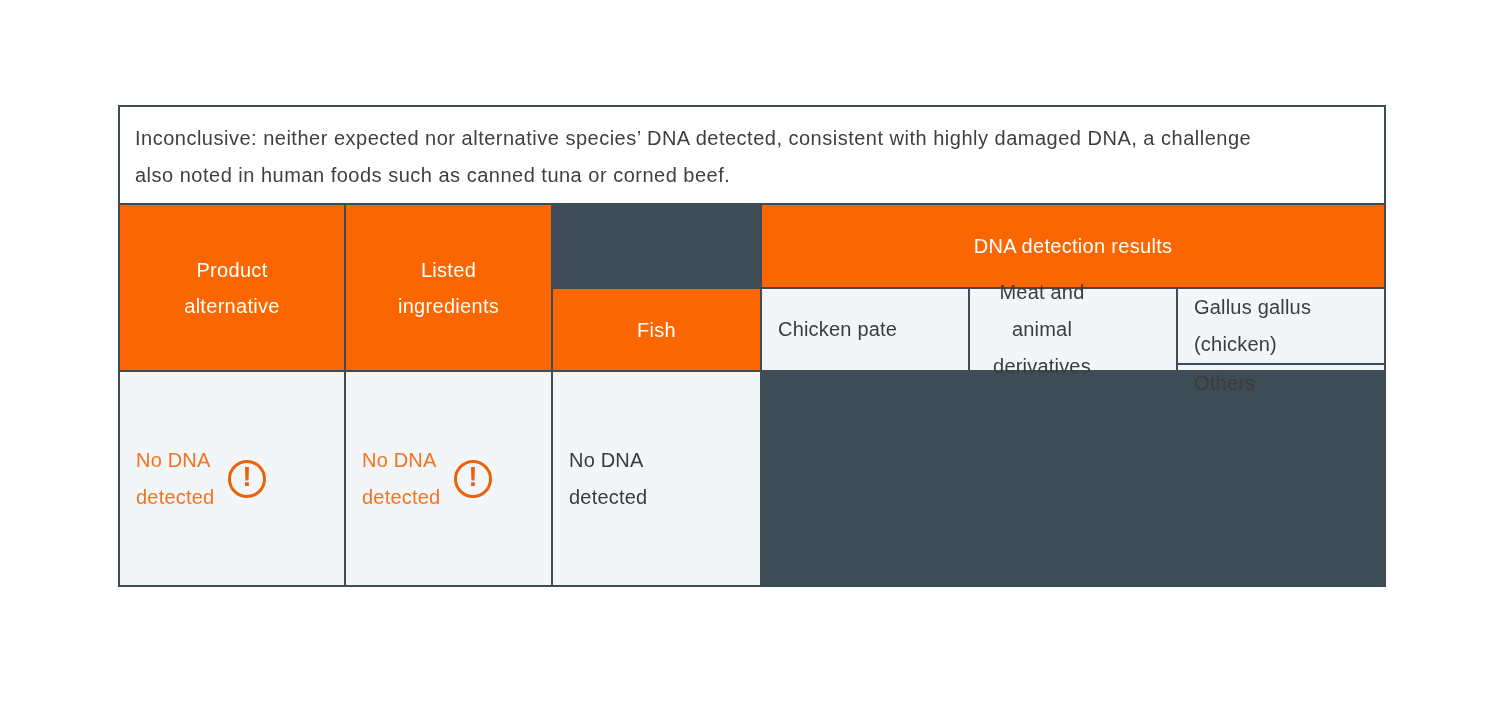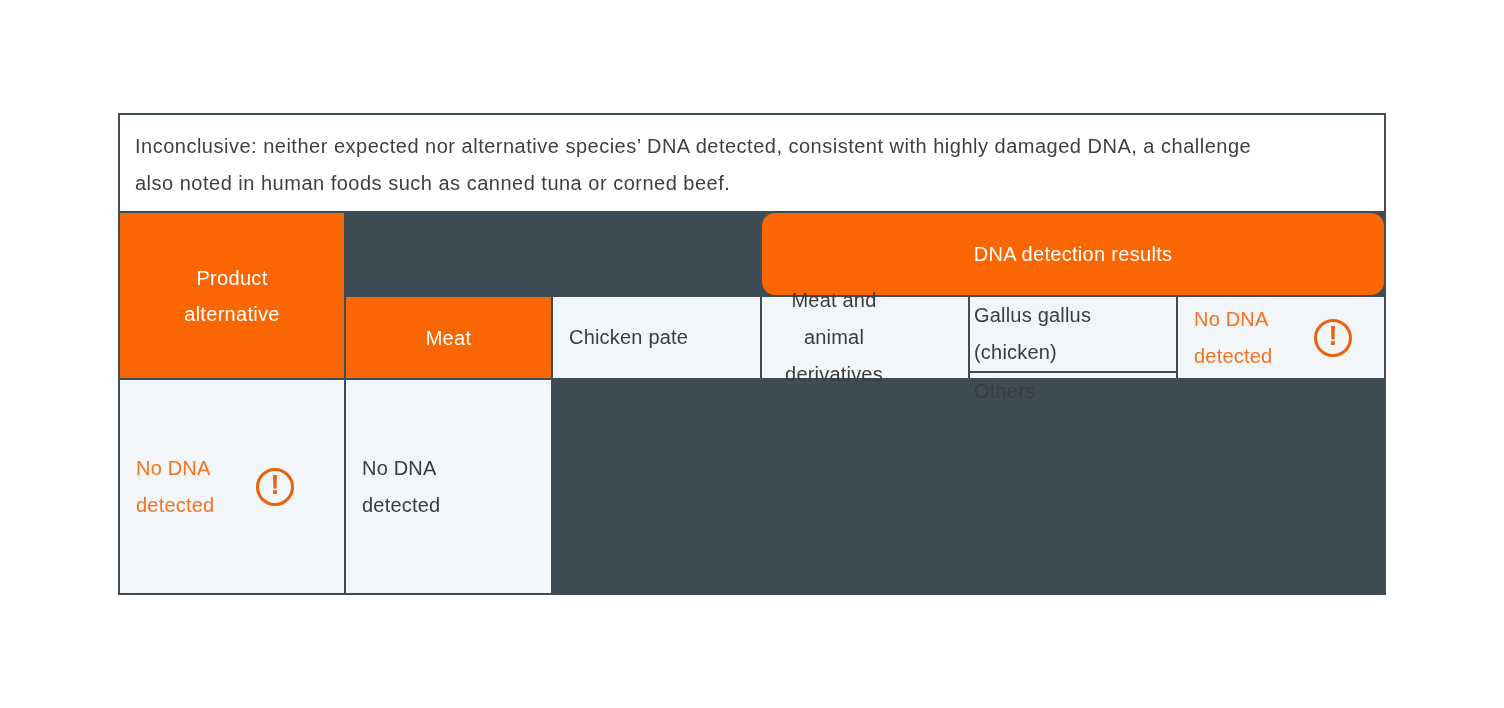"Inconclusive: neither expected nor" .sheet { top: 113px -> 105px }
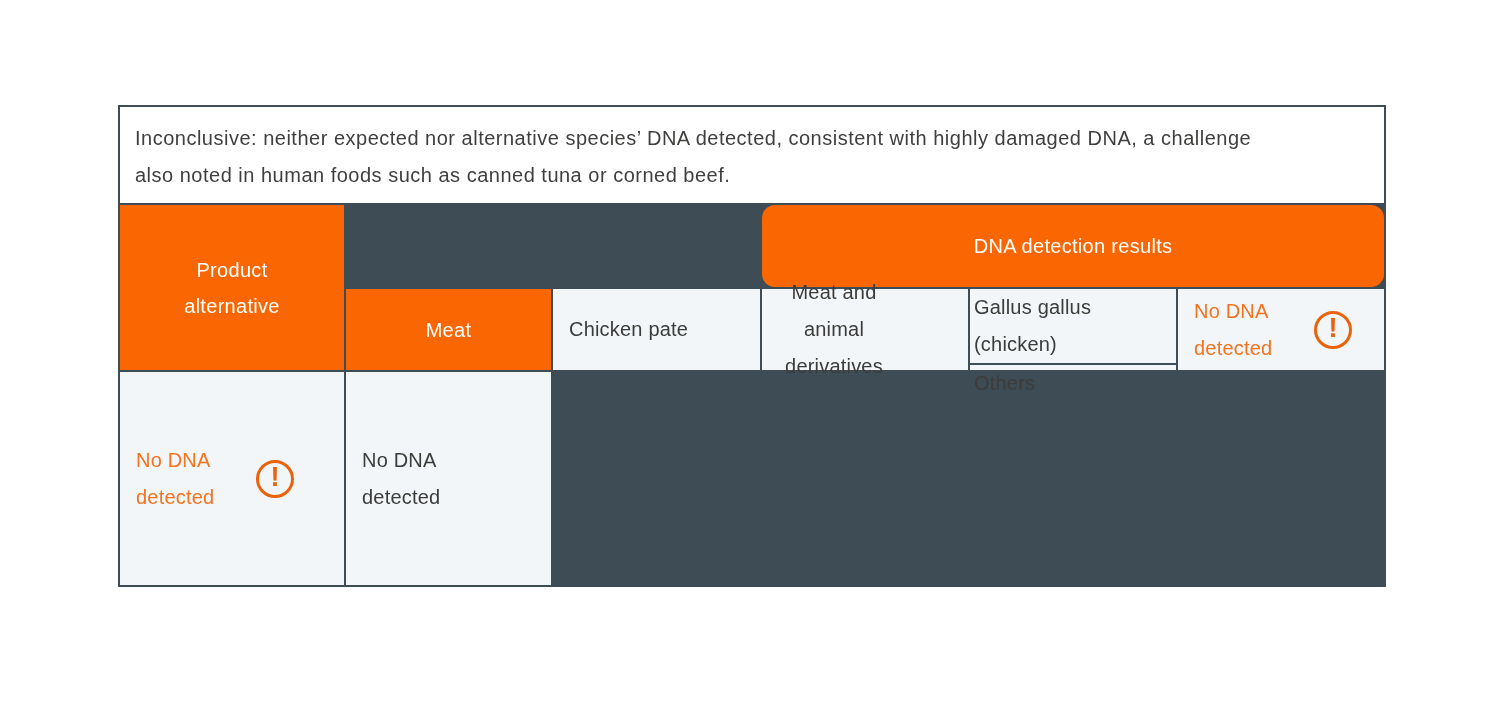"DNA detection results" .span3cols { border-radius: 13px -> none }
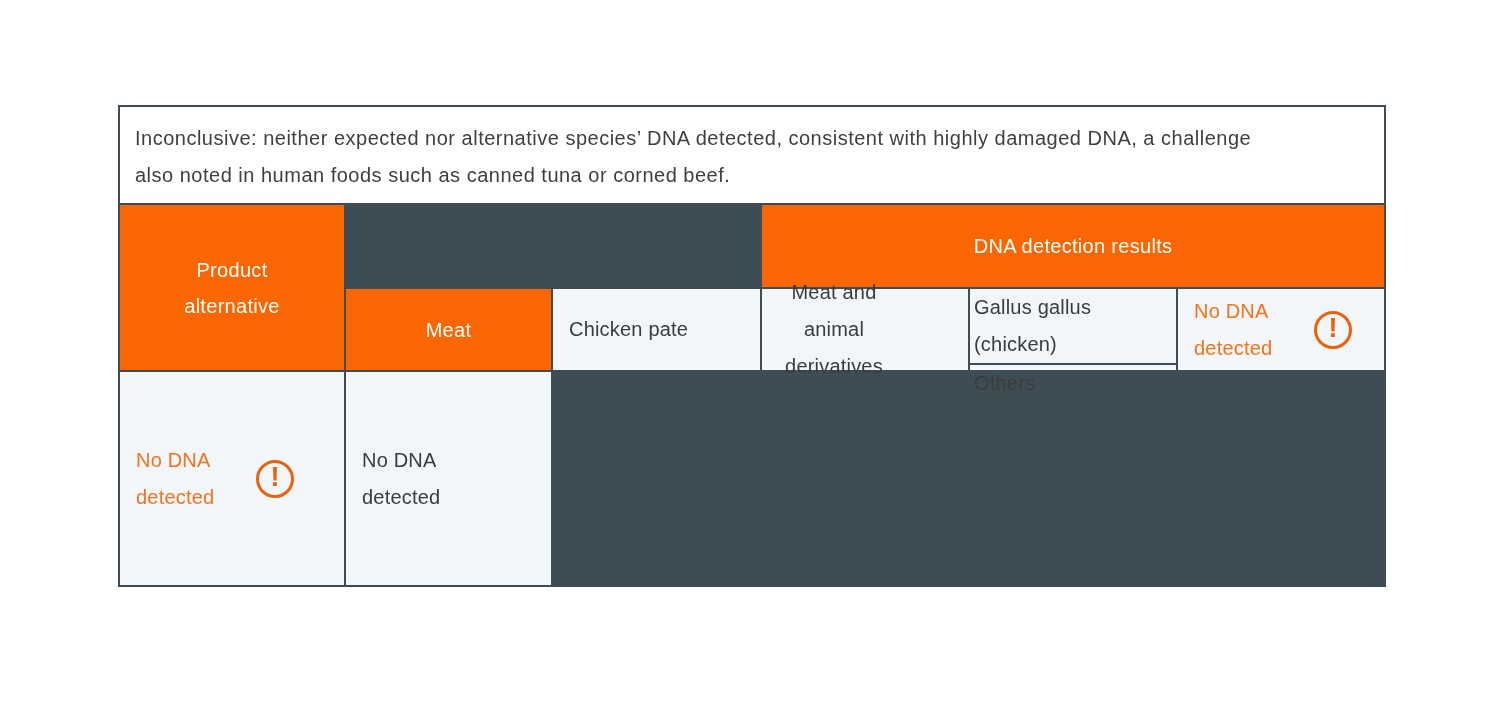"Listed ingredients" div.cell { html: none -> <div> <span>Listed ingredients</span> </div> }
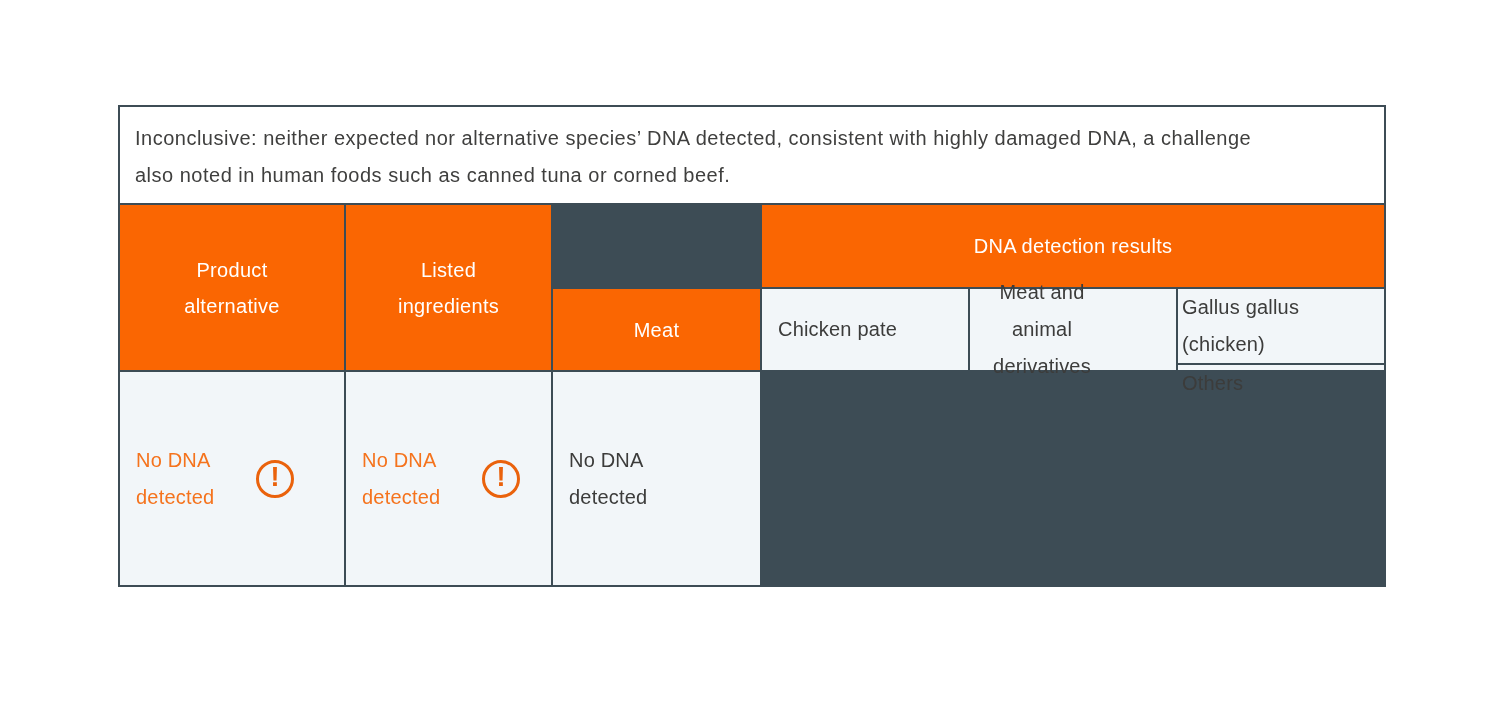"Gallus gallus (chicken)" .split .sub { padding-left: 4px -> 16px }
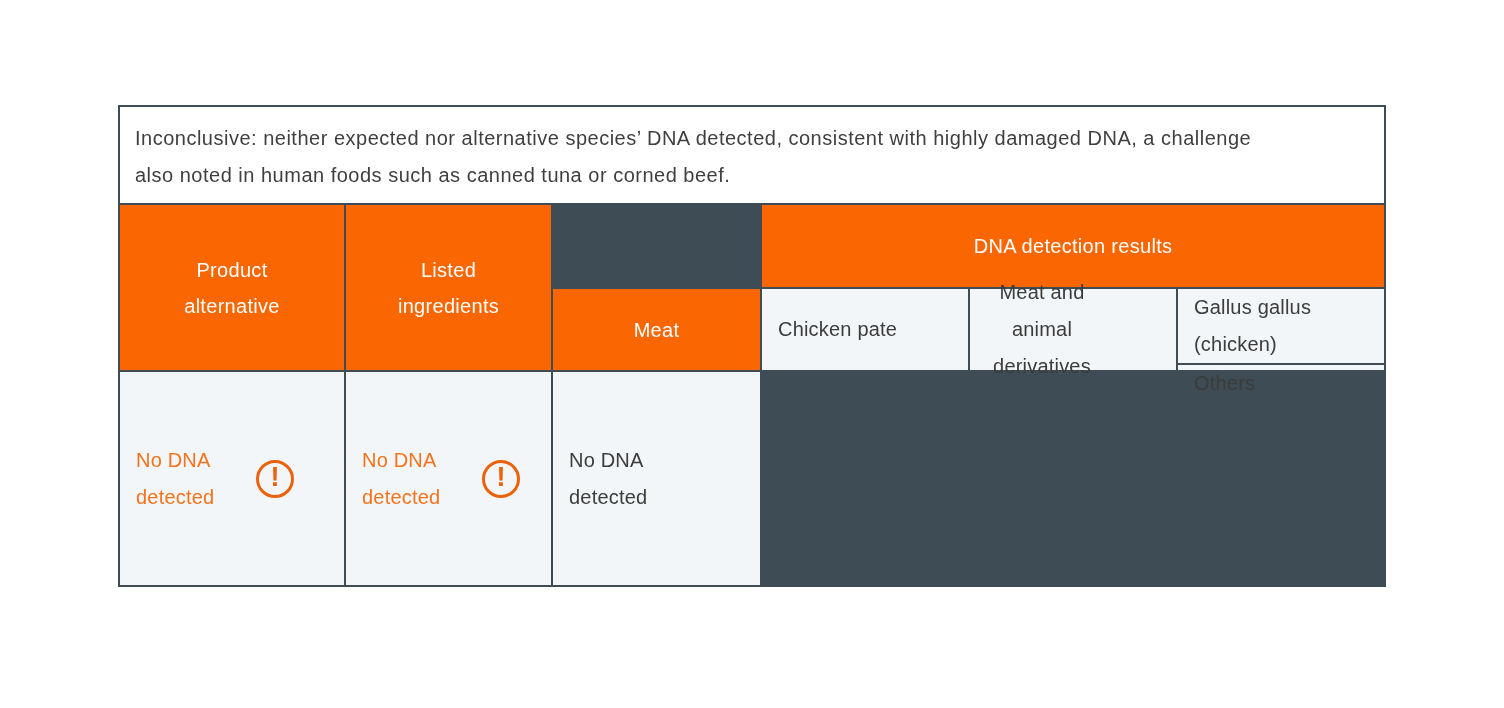"Meat" span { text: Meat -> Fish }
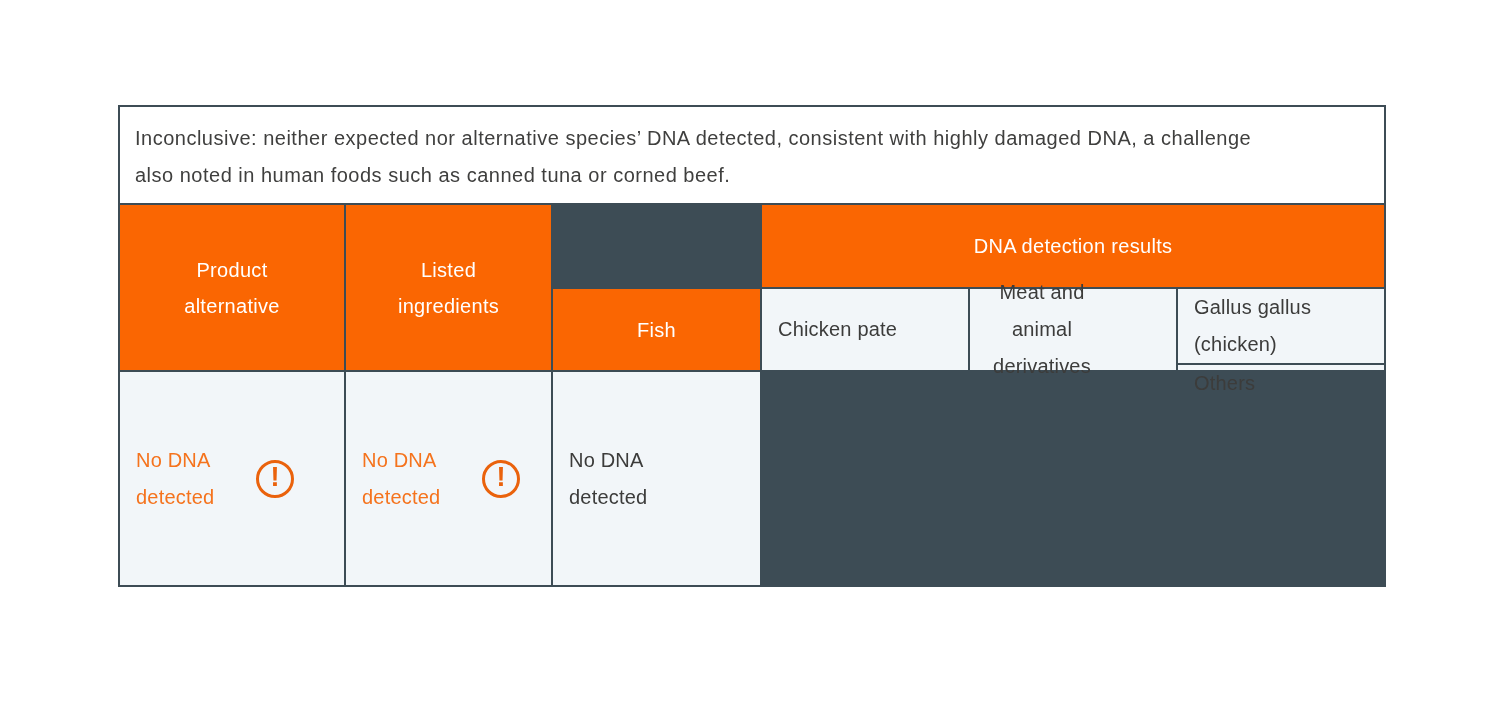"No DNA detected" .result { gap: 28px -> none }
